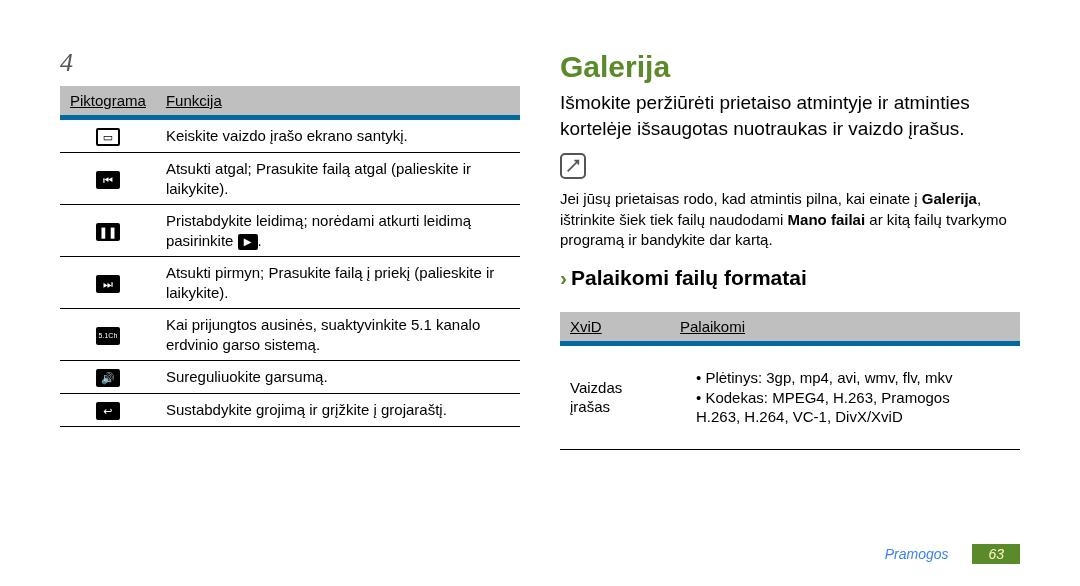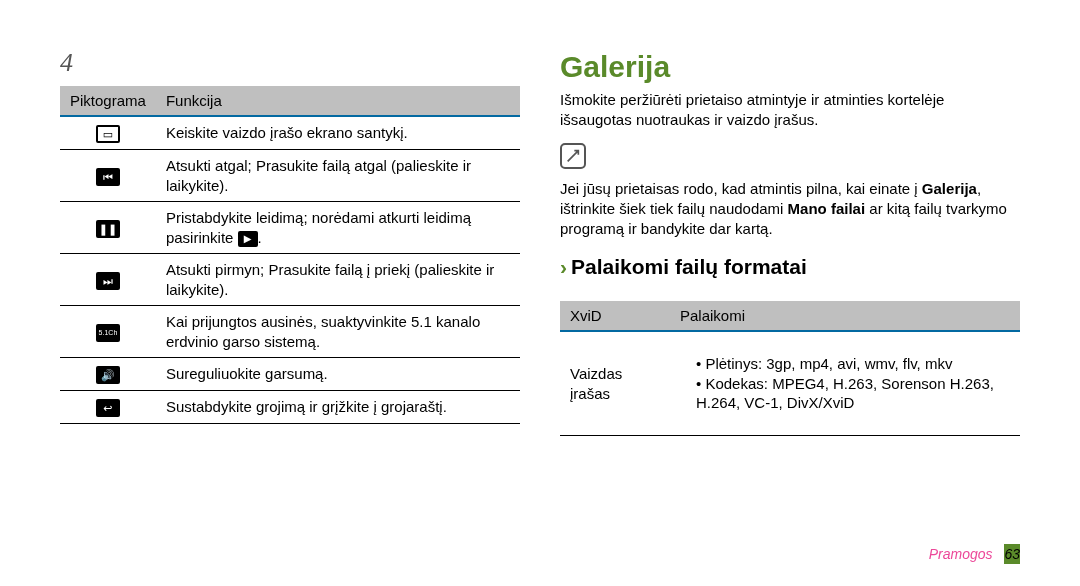"Piktograma" th { border-bottom: 2px solid #0369a1 -> 5px solid #0369a1; text-decoration: none -> underline }
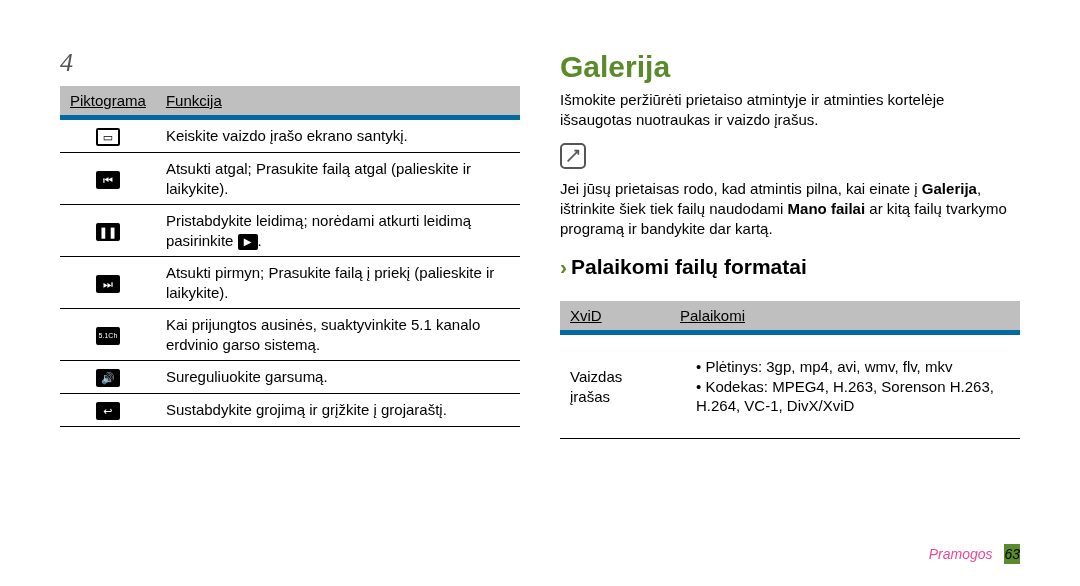"Išmokite peržiūrėti prietaiso atmintyje" .intro { font-size: 15px -> 19px }
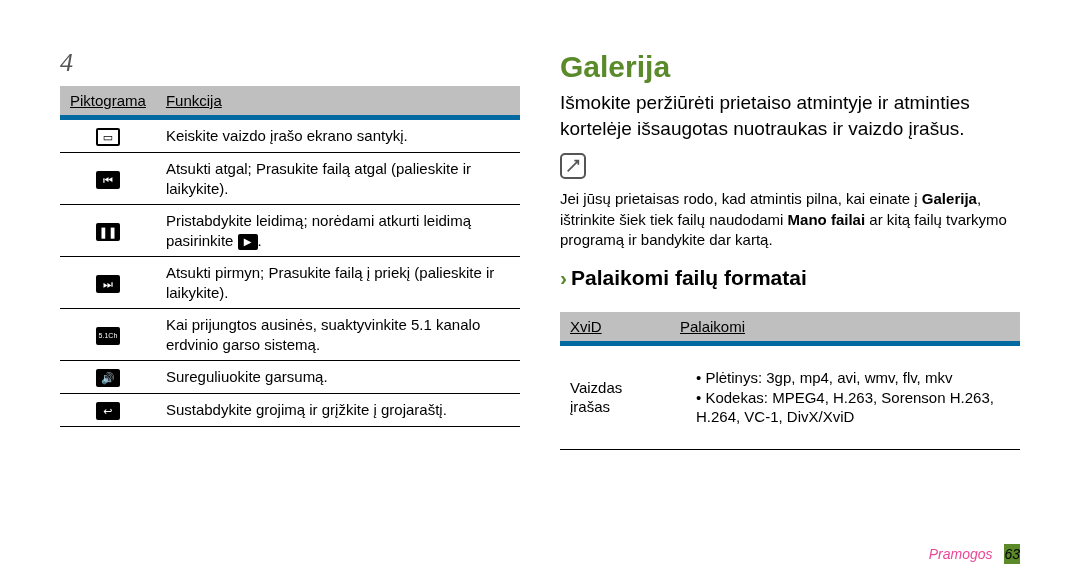"Kodekas: MPEG4, H.263, Sorenson H.263," li { text: Sorenson -> Pramogos }
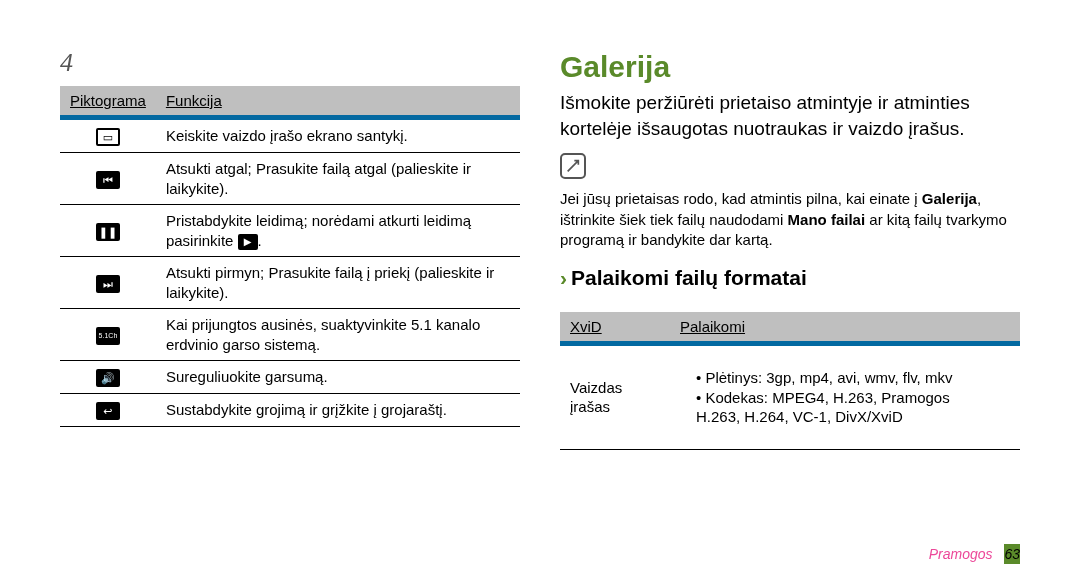"Pramogos" .footer .section { color: #ec4899 -> #3b82f6; margin-right: 8px -> 20px }
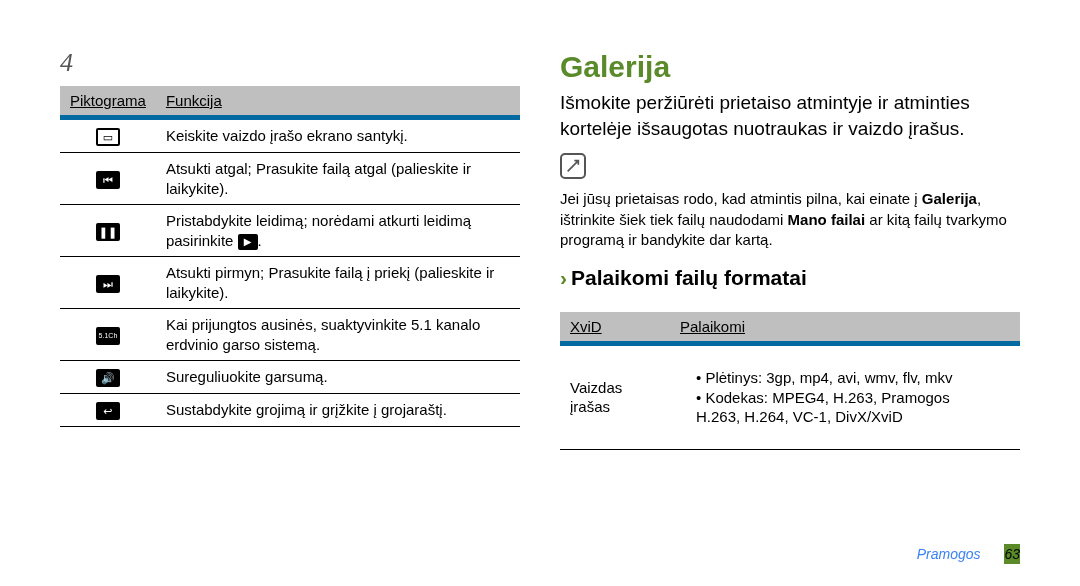"63" .footer .num { color: #000000 -> #fef9c3; padding: 2px 0 -> 2px 16px }
